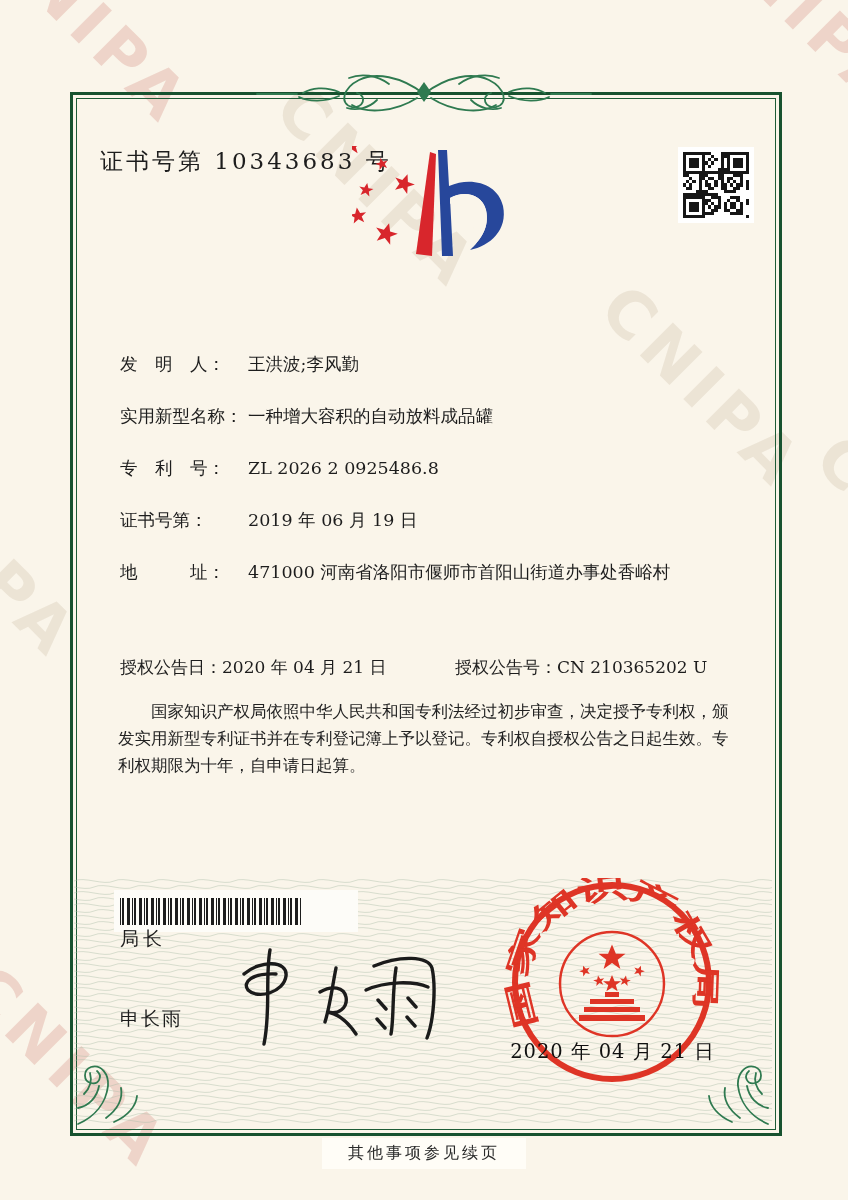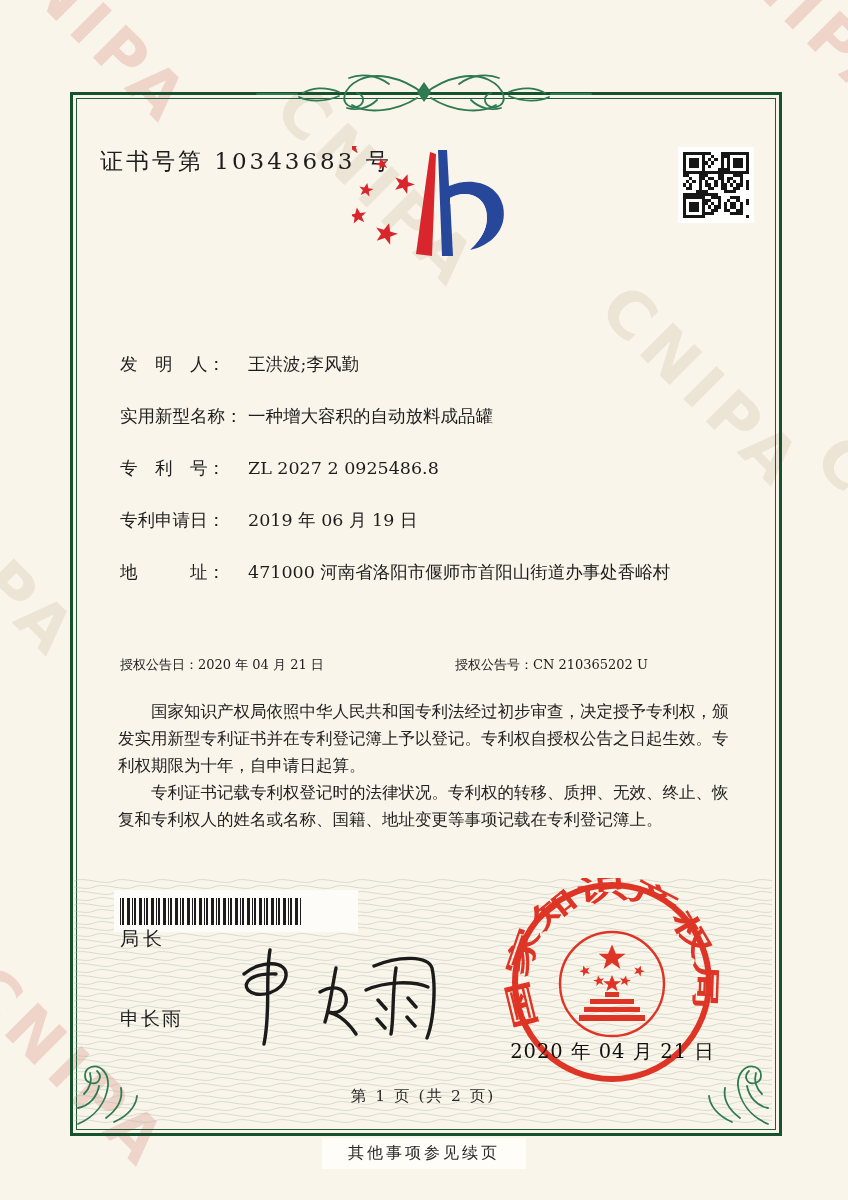"ZL 2027 2 0925486.8" span { text: 2027 -> 2026 }
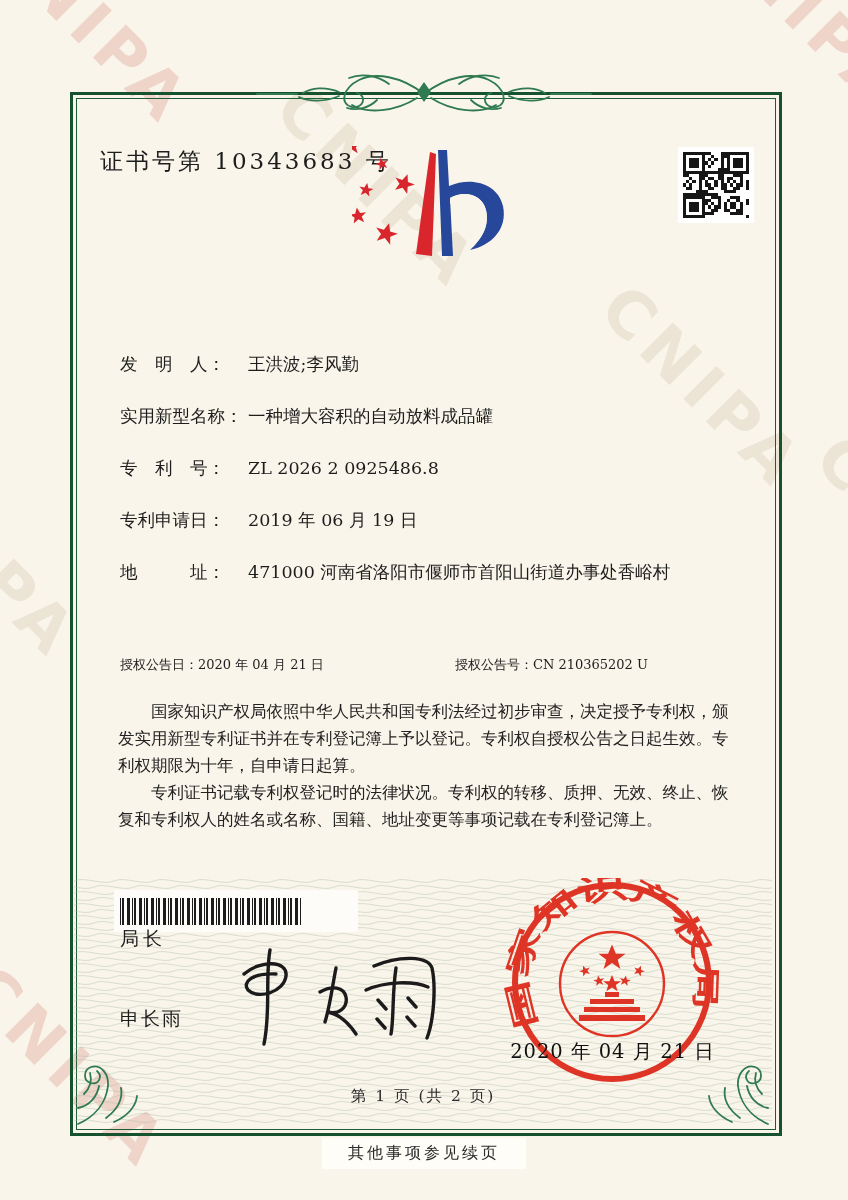"专利申请日：" span.lbl { text: 专利申请日 -> 证书号第 }
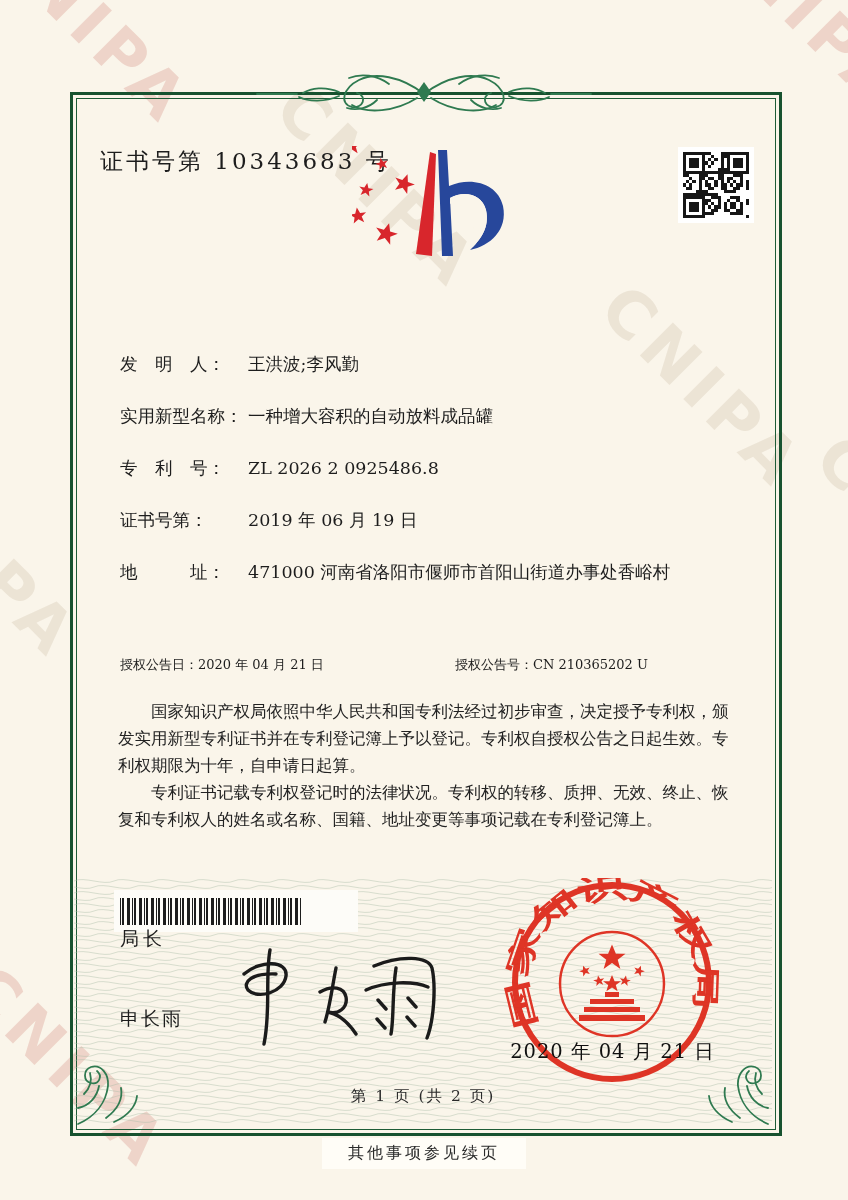"授权公告日：2020 年 04 月 21" .grant-row { font-size: 13px -> 17px }
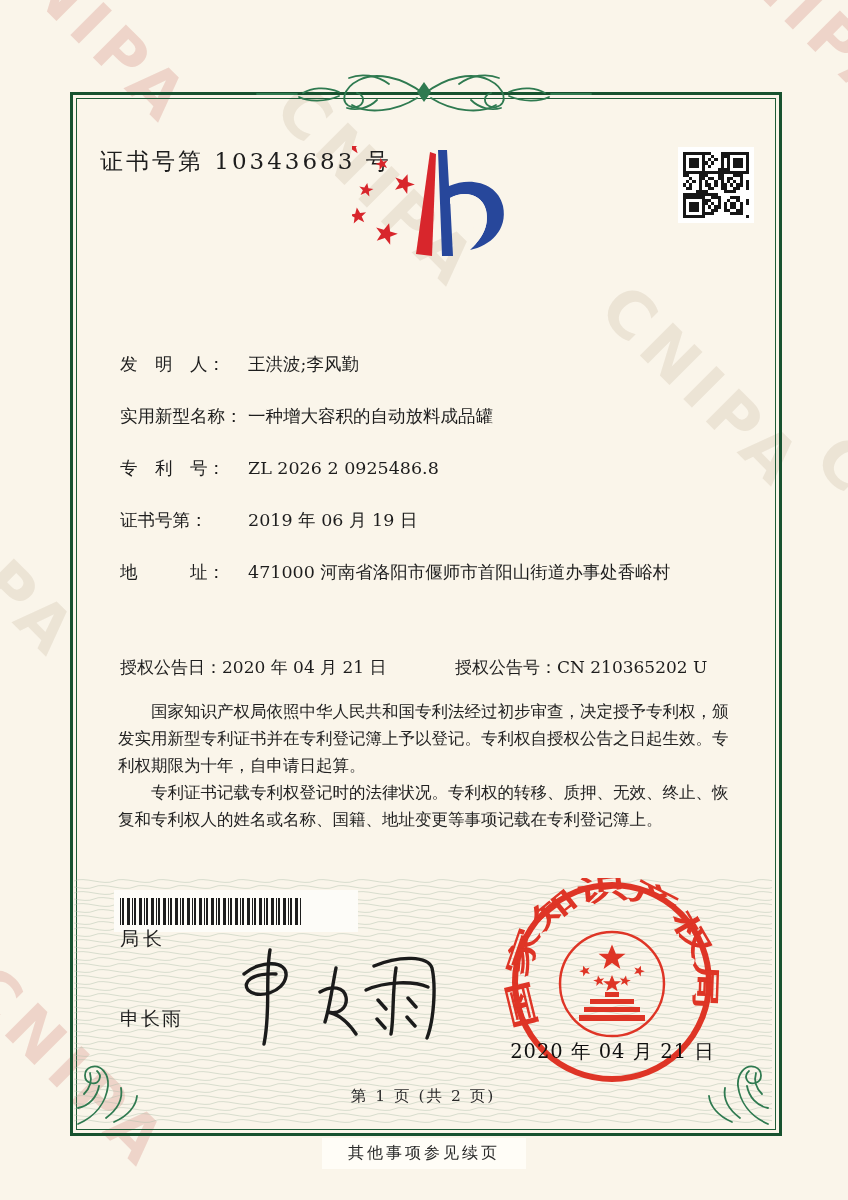"专利证书记载专利权登记时的法律状况。专利权的转移、质押、无效、终止、恢复和专利权" p { html: <p>专利证书记载专利权登记时的法律状况。专利权的转移、质押、无效、终止、恢复和专利权人的姓名或名称、国籍、地址变更等事项记载在专利登记簿上。</p> -> none }
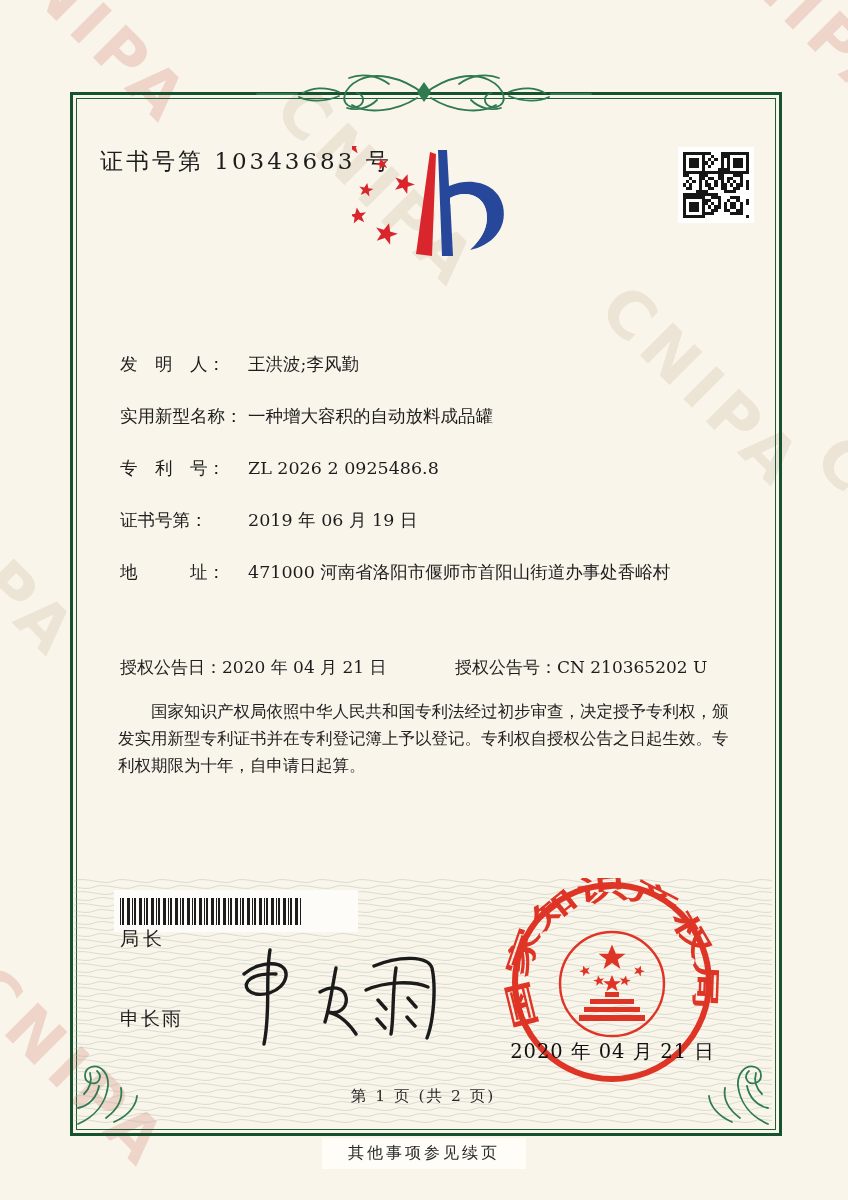"第 1 页 (共 2" div.page-num { html: <div>第 1 页 (共 2 页)</div> -> none }
